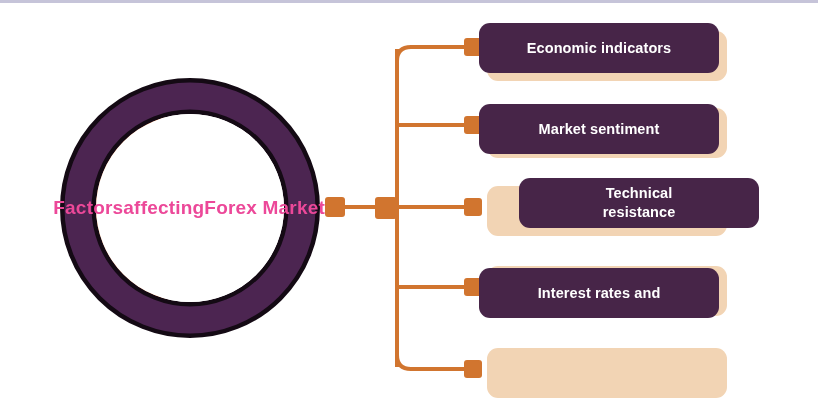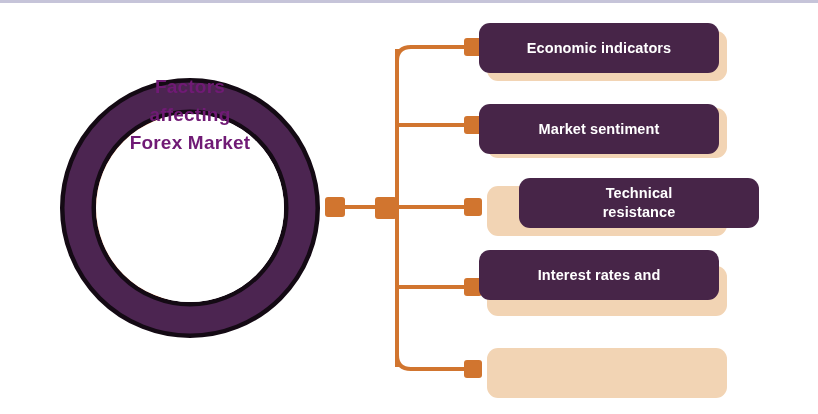"Factors" .hub-label { color: #701a75 -> #ec4899; flex-direction: column -> row; justify-content: flex-start -> flex-end }
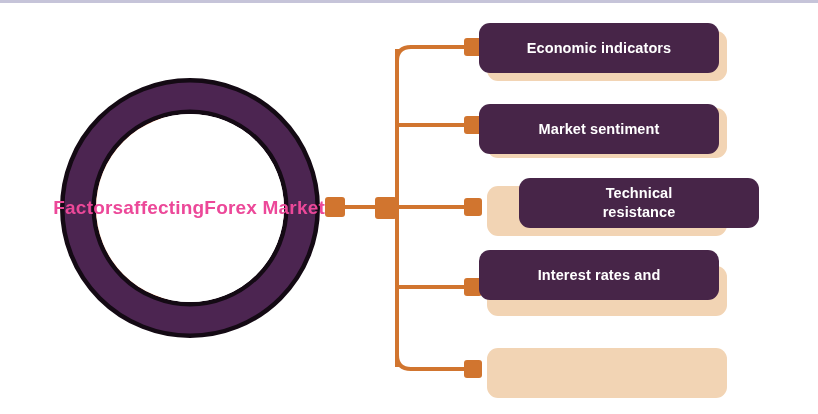"Interest rates and" .n3 { top: 250px -> 268px }
